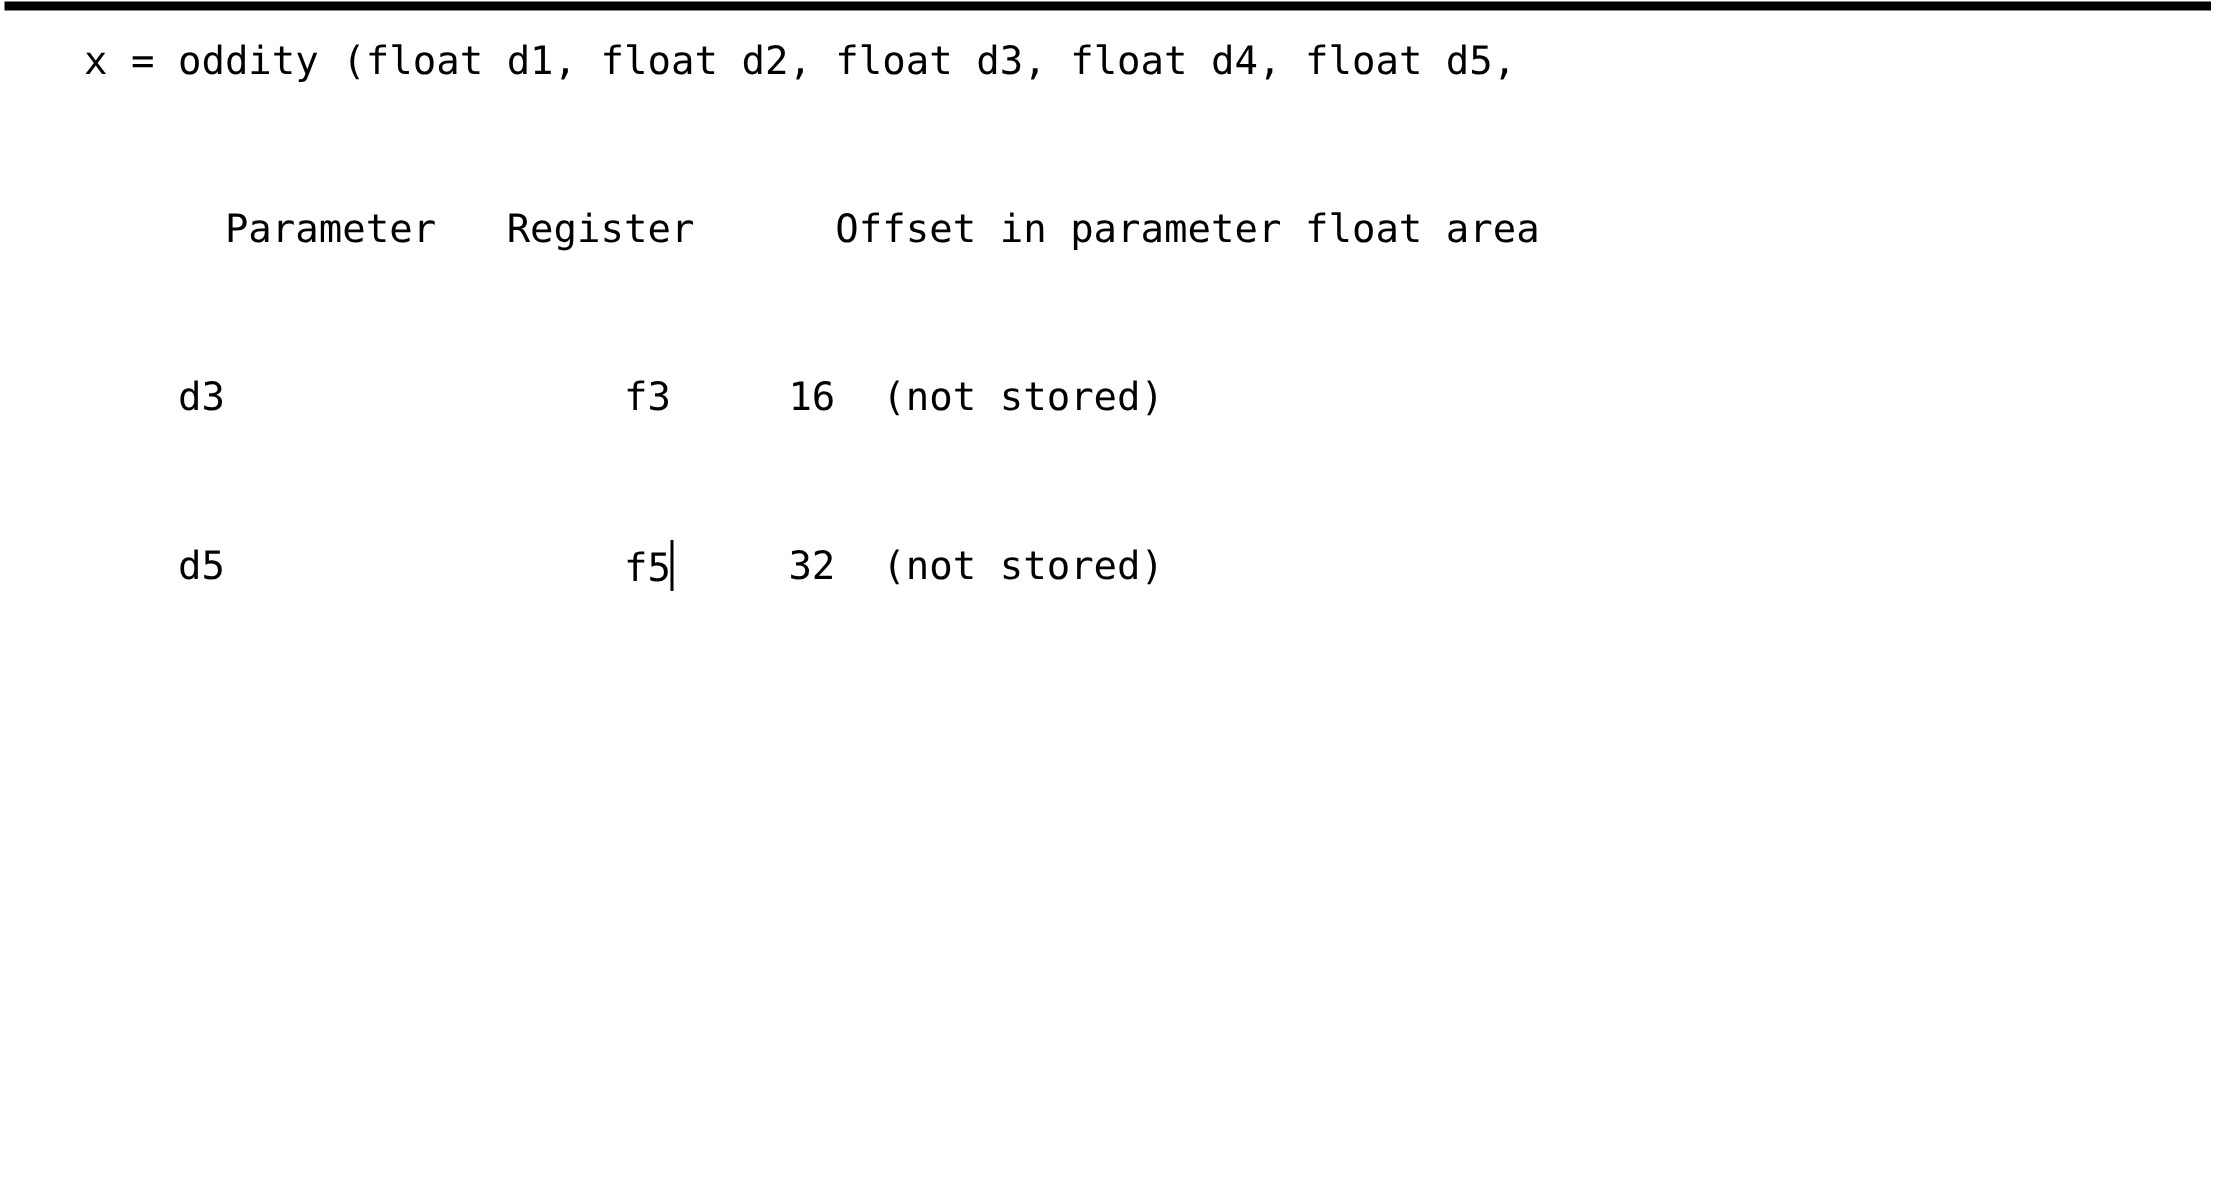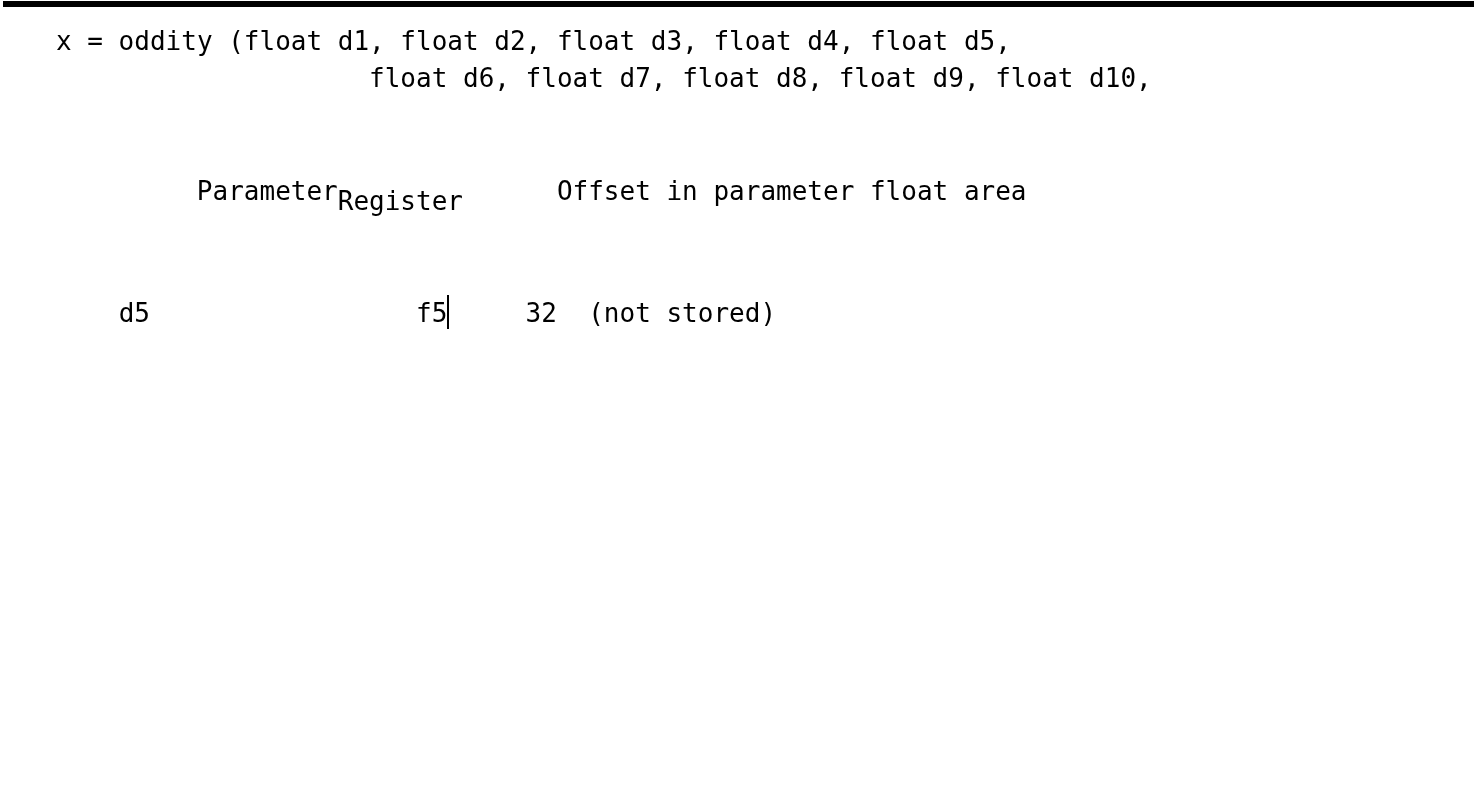"float d6, float d7, float" div.line { html: <div> float d6, float d7, float d8, float d9, float d10,</div> -> none }
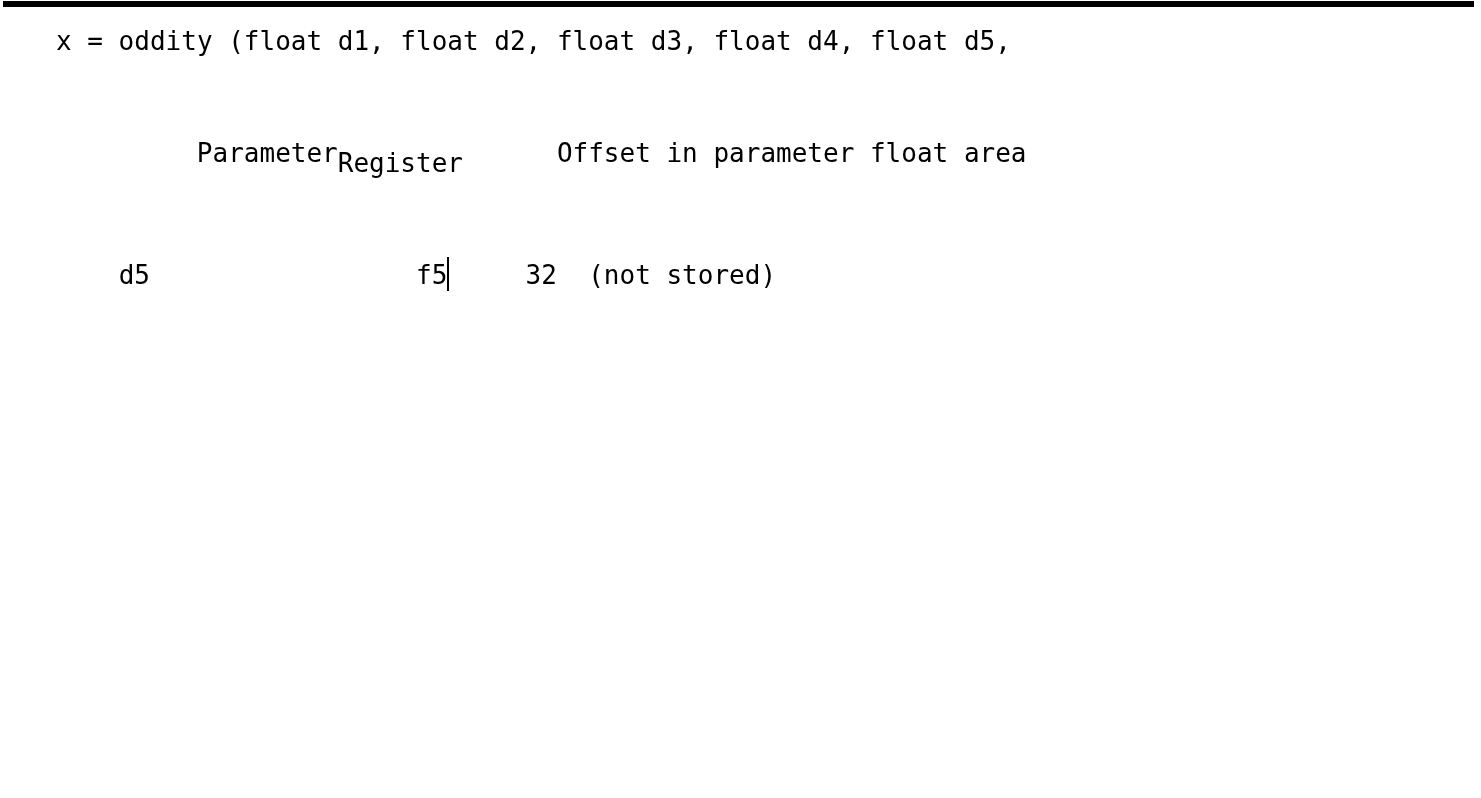"Parameter" .w12 { text-align: right -> none }
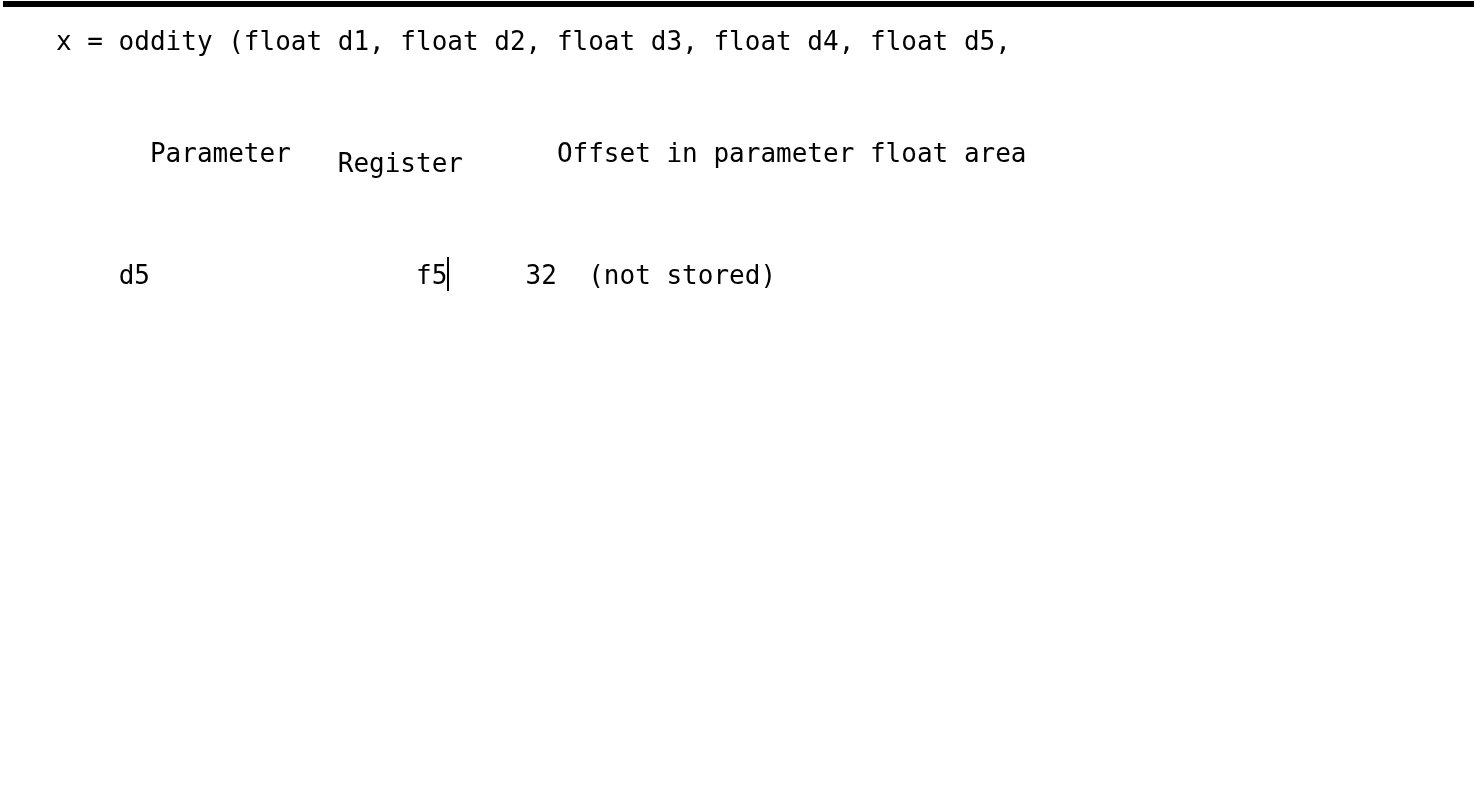"Register" .w14 { margin-top: 10px -> none }
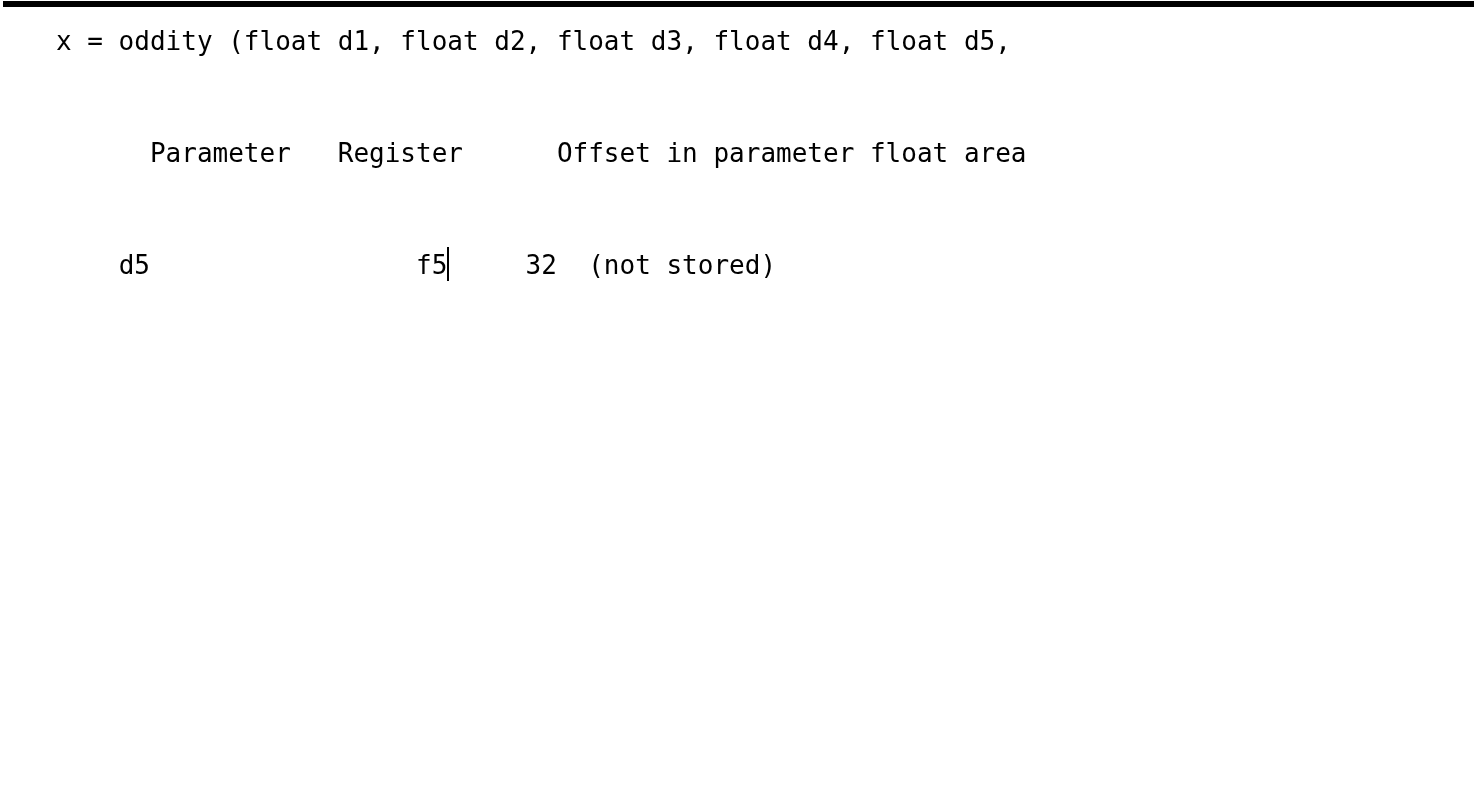"d3 f3 16 (not stored)" div.line { html: none -> <div> <span>d3</span><span><span>f3</span></span><span>16</span><span>(not stored)</span> </div> }
